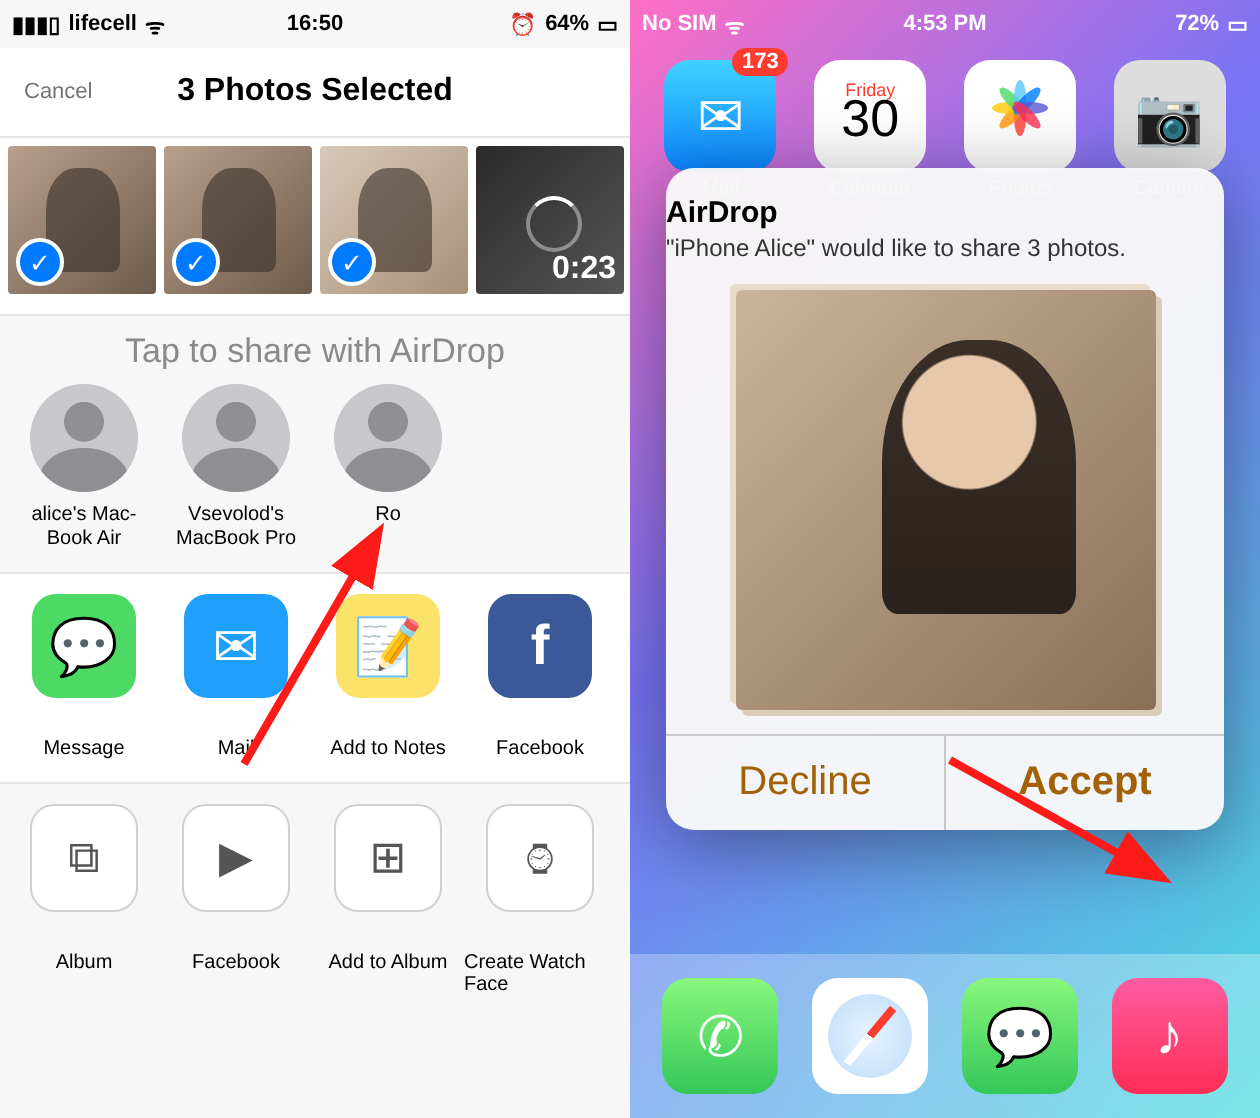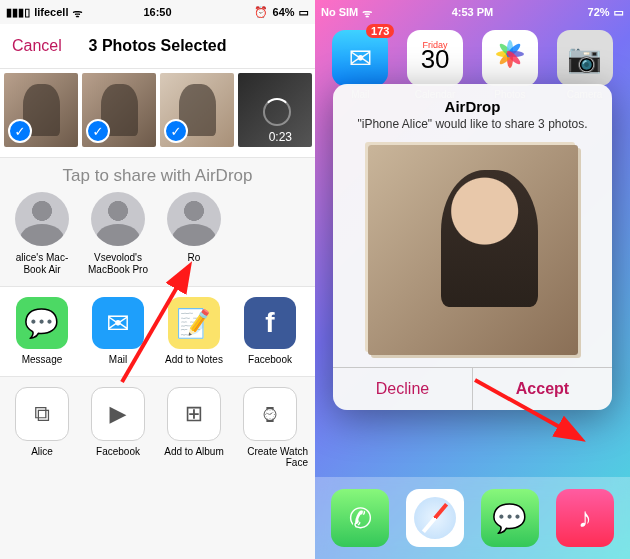"Cancel" .navcancel { color: #be185d -> #737373; font-size: 16px -> 11px }
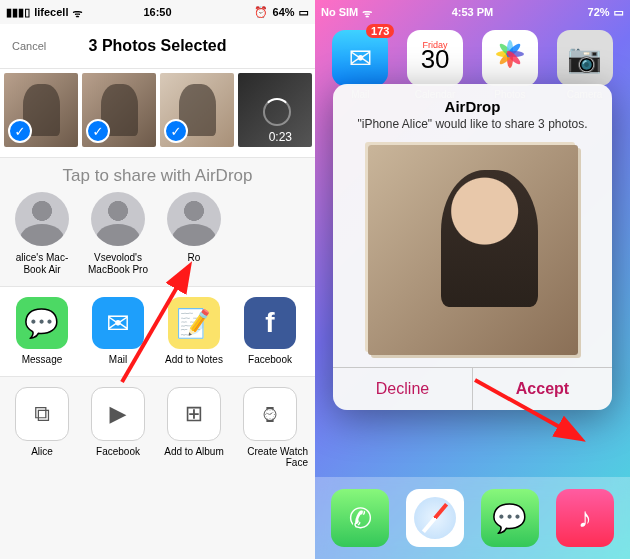"AirDrop" .dlg-h { text-align: center -> left }
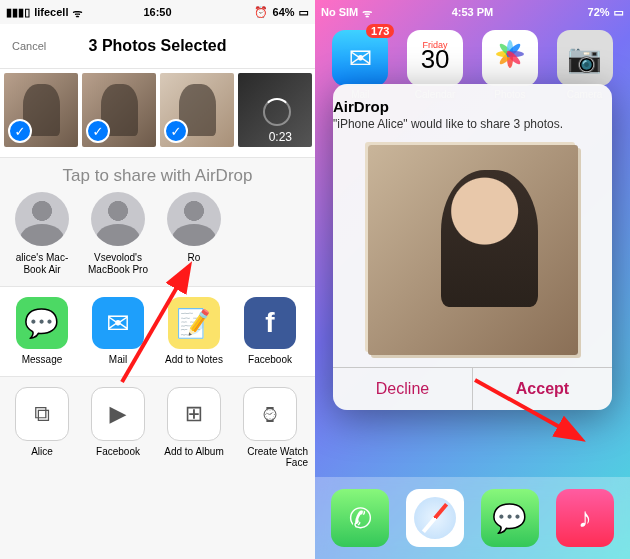"0:23" .thumb .dur { font-size: 12px -> 16px; font-weight: 400 -> 700; right: 20px -> 4px }
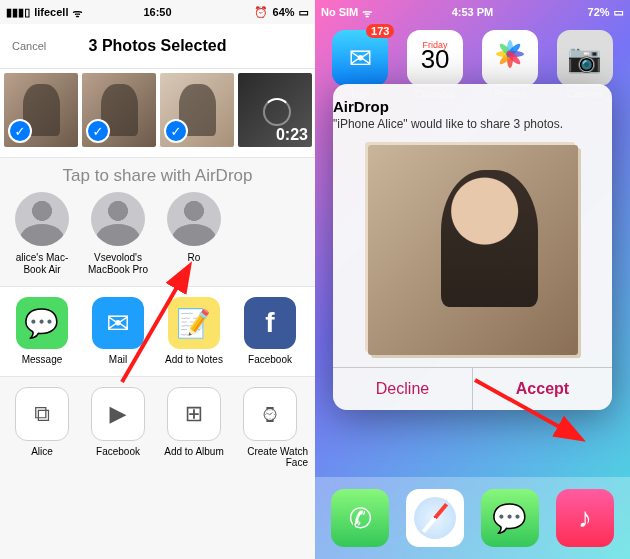"Message" .shareitem .lbl { margin-top: 5px -> 20px; text-align: right -> left }
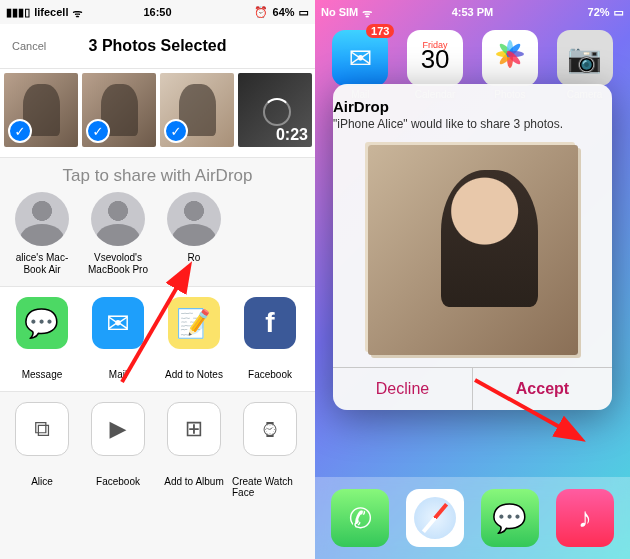"Decline" .dlg-btns button { color: #be185d -> #a16207; font-size: 16px -> 20px }
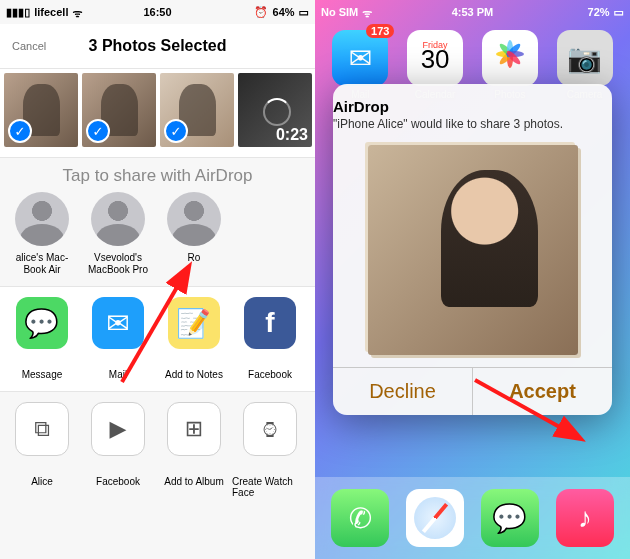"Alice" div.lbl { text: Alice -> Album }
